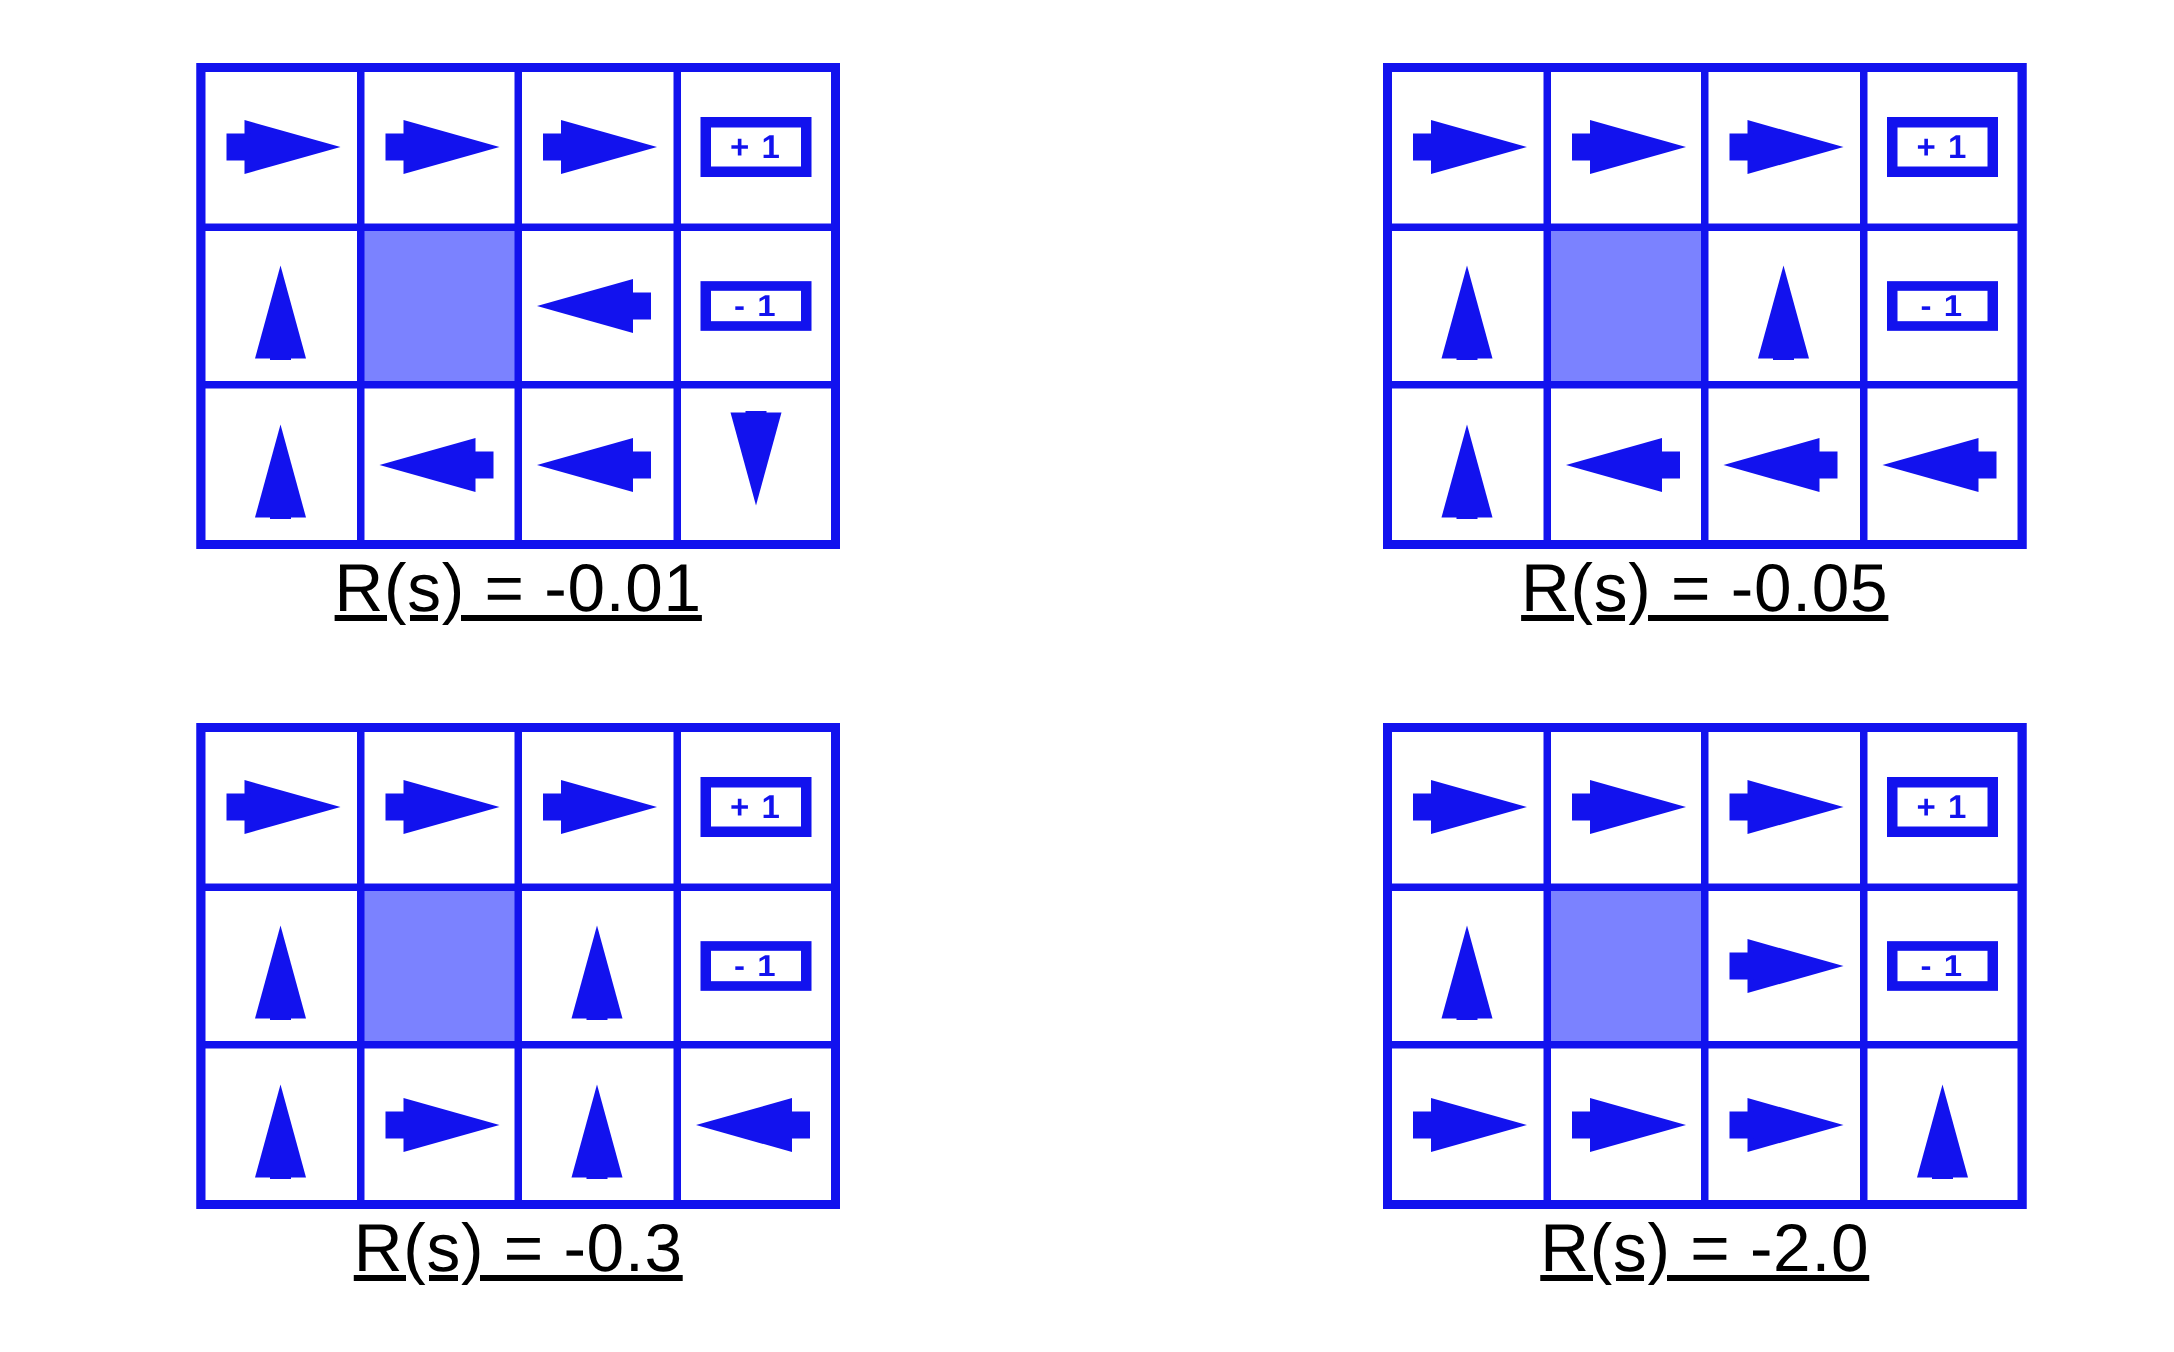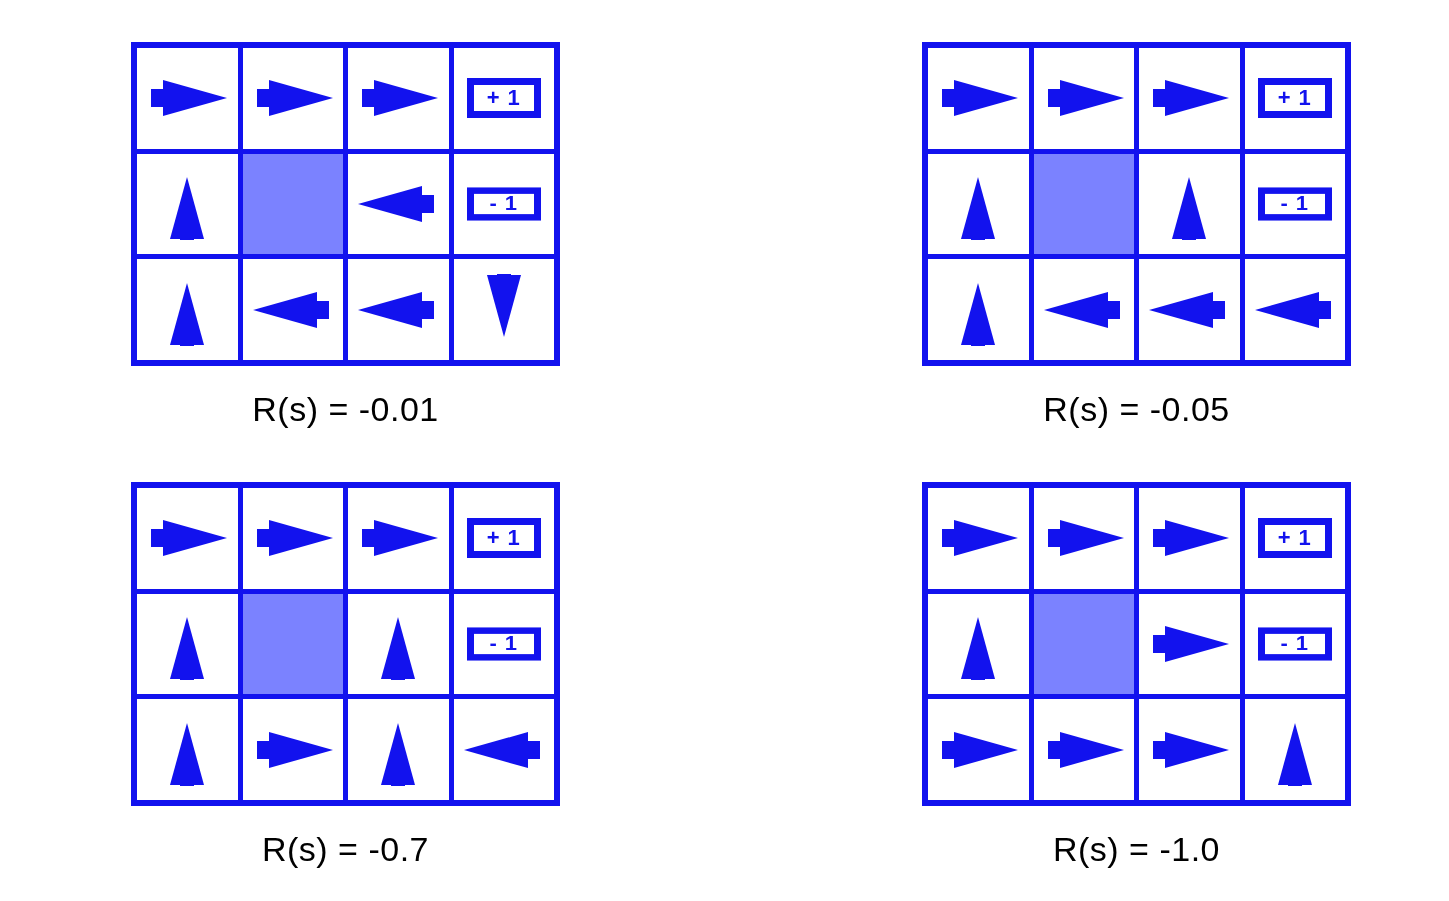"R(s) = -0.01" .caption { font-size: 34px -> 45px; margin-top: 24px -> none; text-decoration: none -> underline }
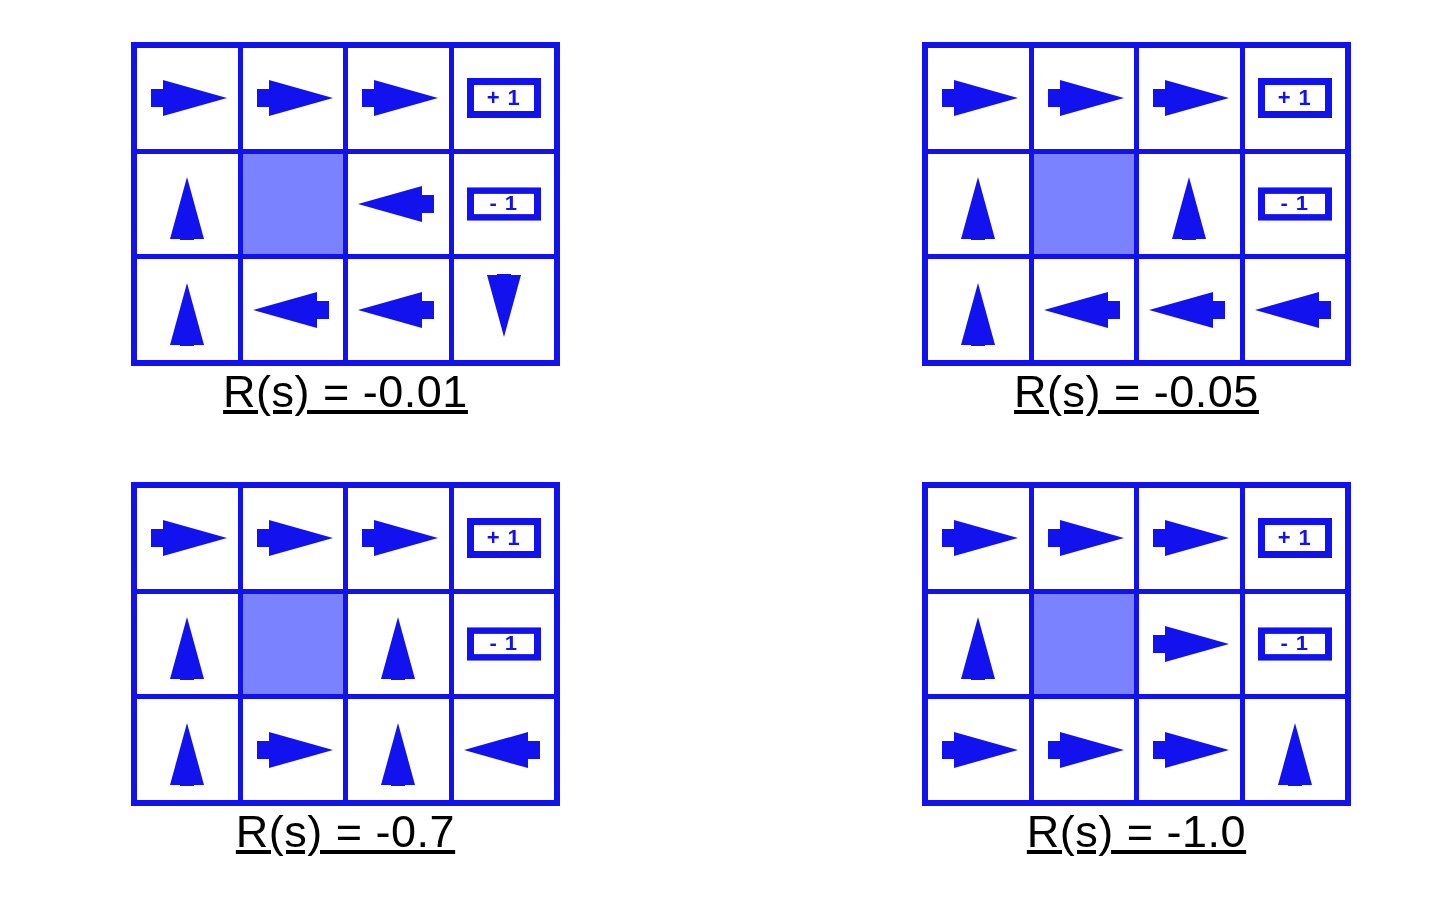"R(s) = -0.7" div.caption { text: -0.7 -> -0.3 }
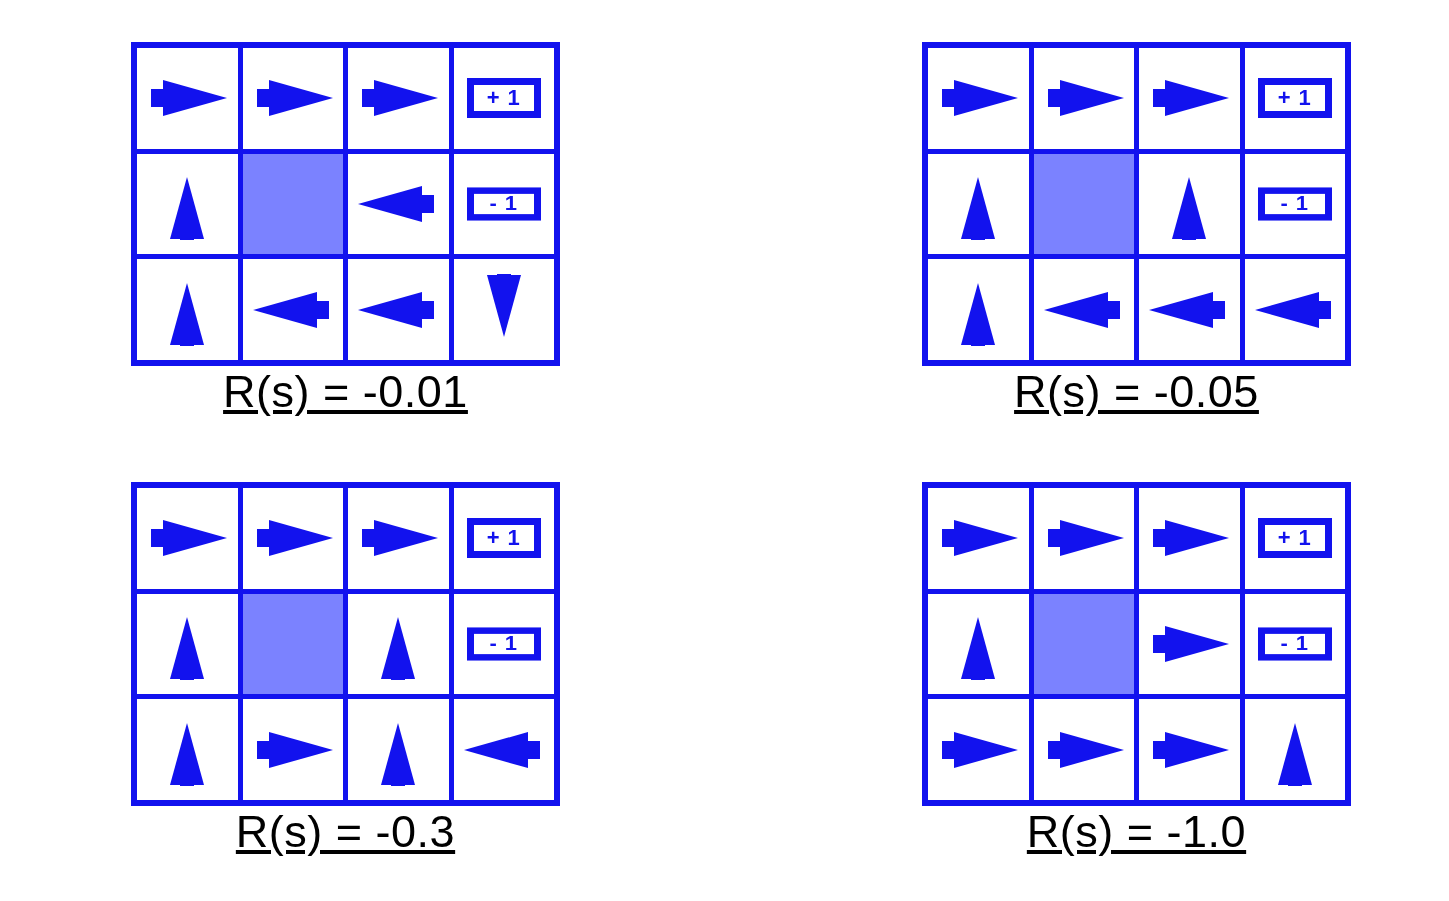"R(s) = -1.0" div.caption { text: -1.0 -> -2.0 }
